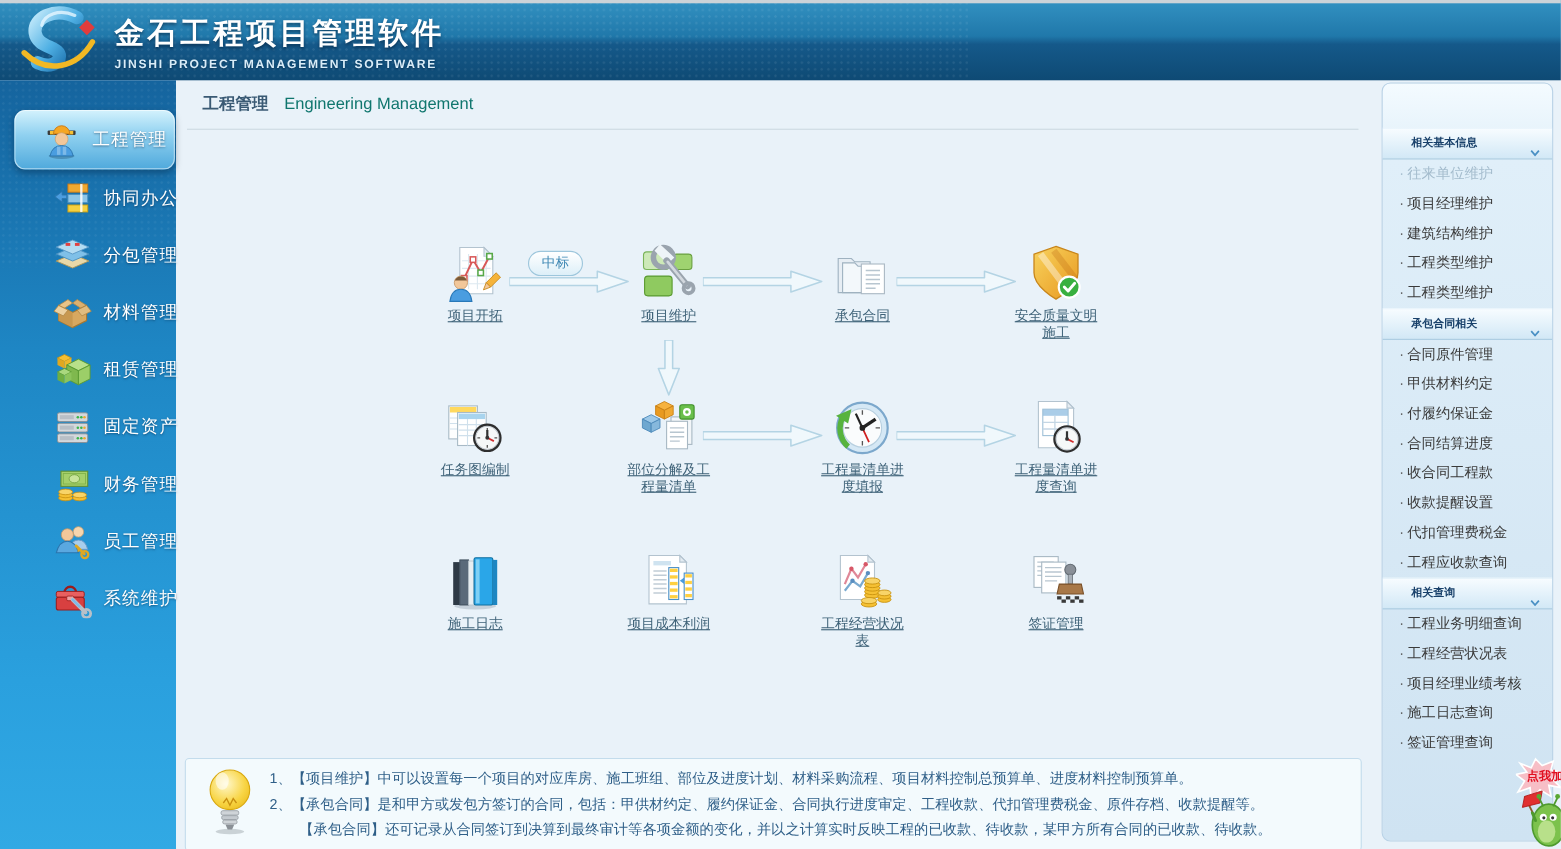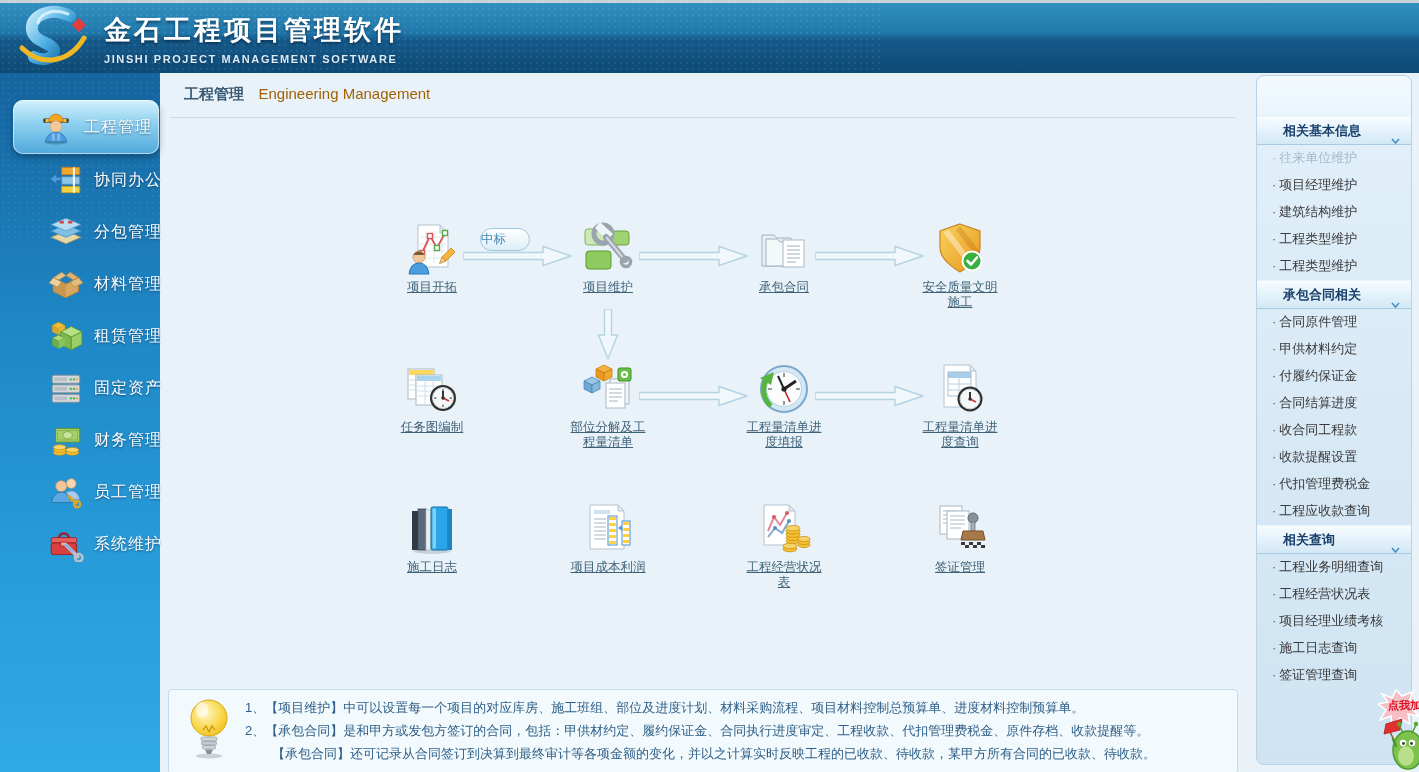"Engineering Management" .pt-en { color: #a16207 -> #0f766e }
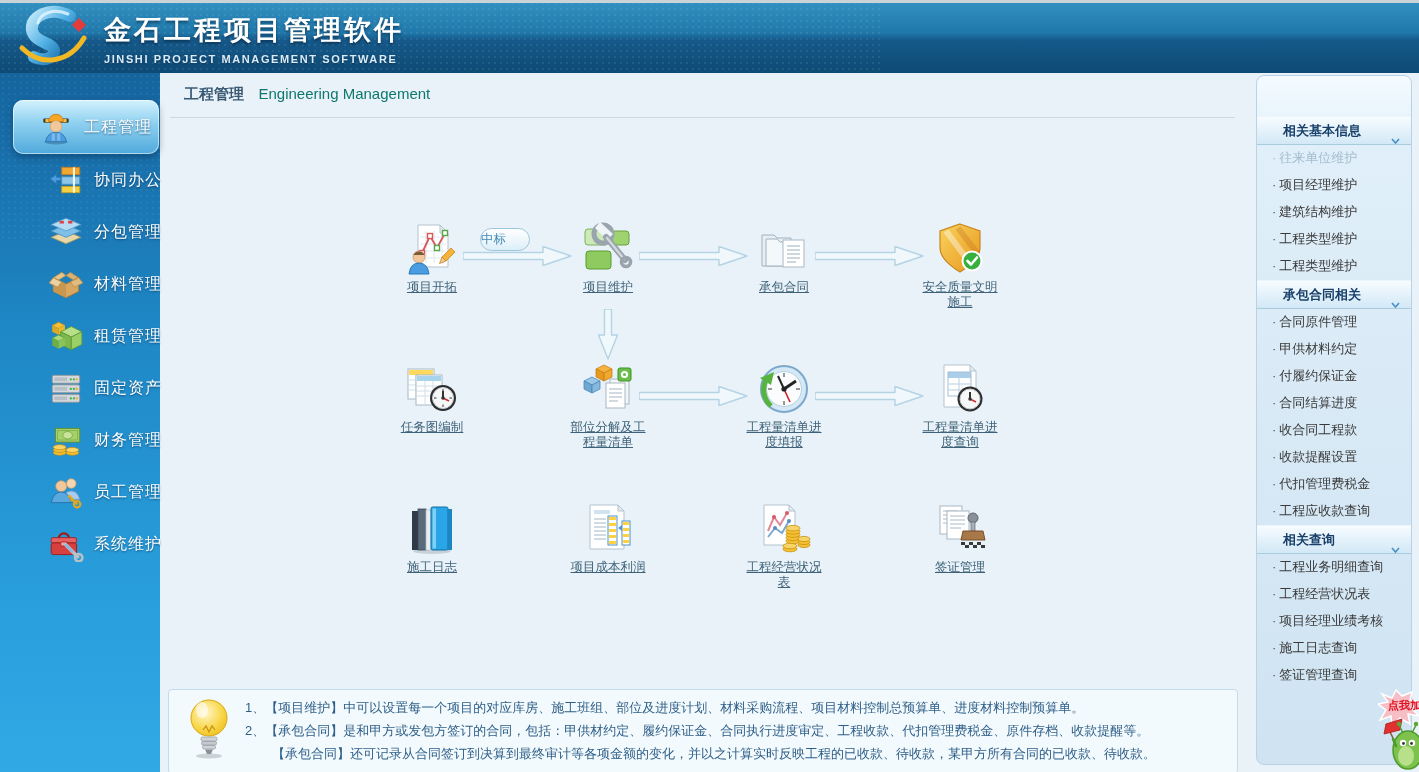"相关基本信息" .rp-head { font-size: 13px -> 10px }
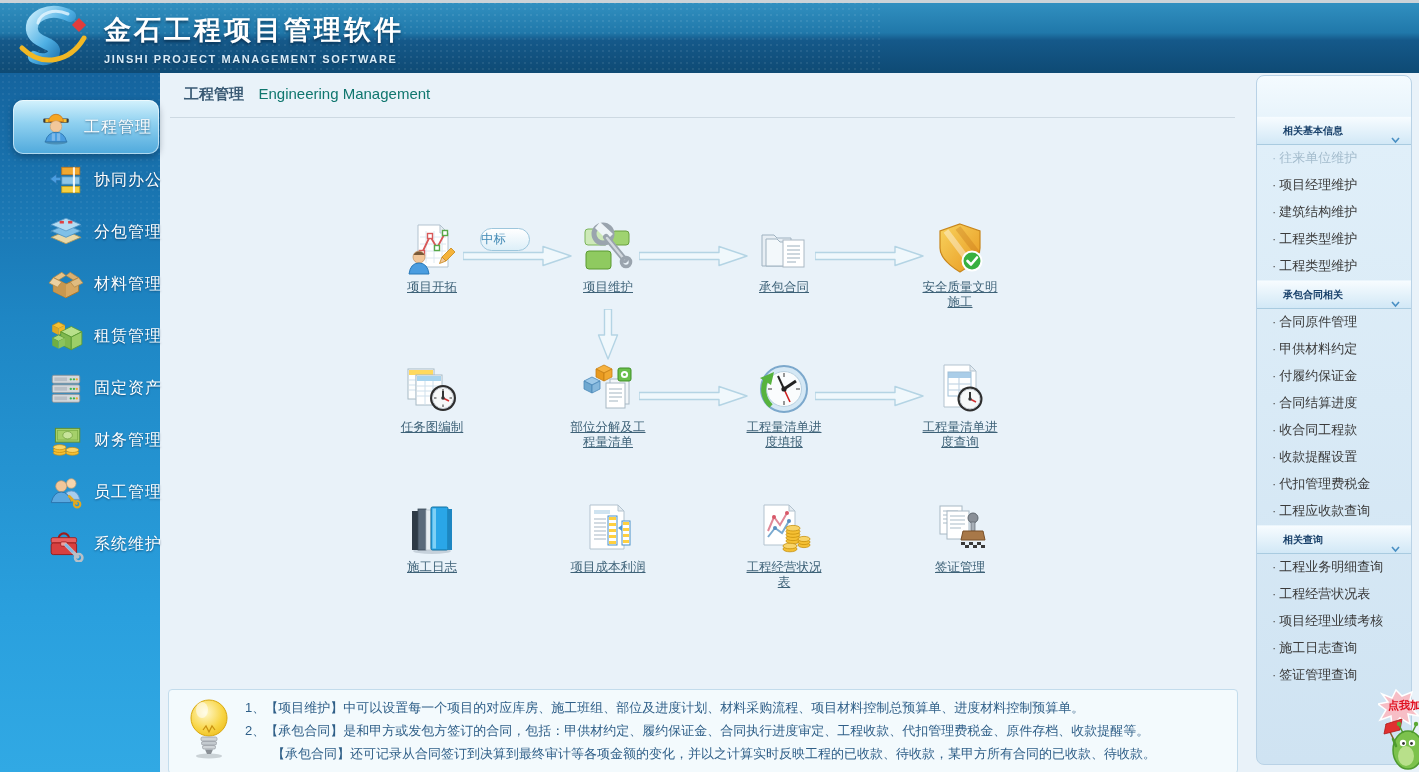"中标" .badge { text-align: left -> center }
